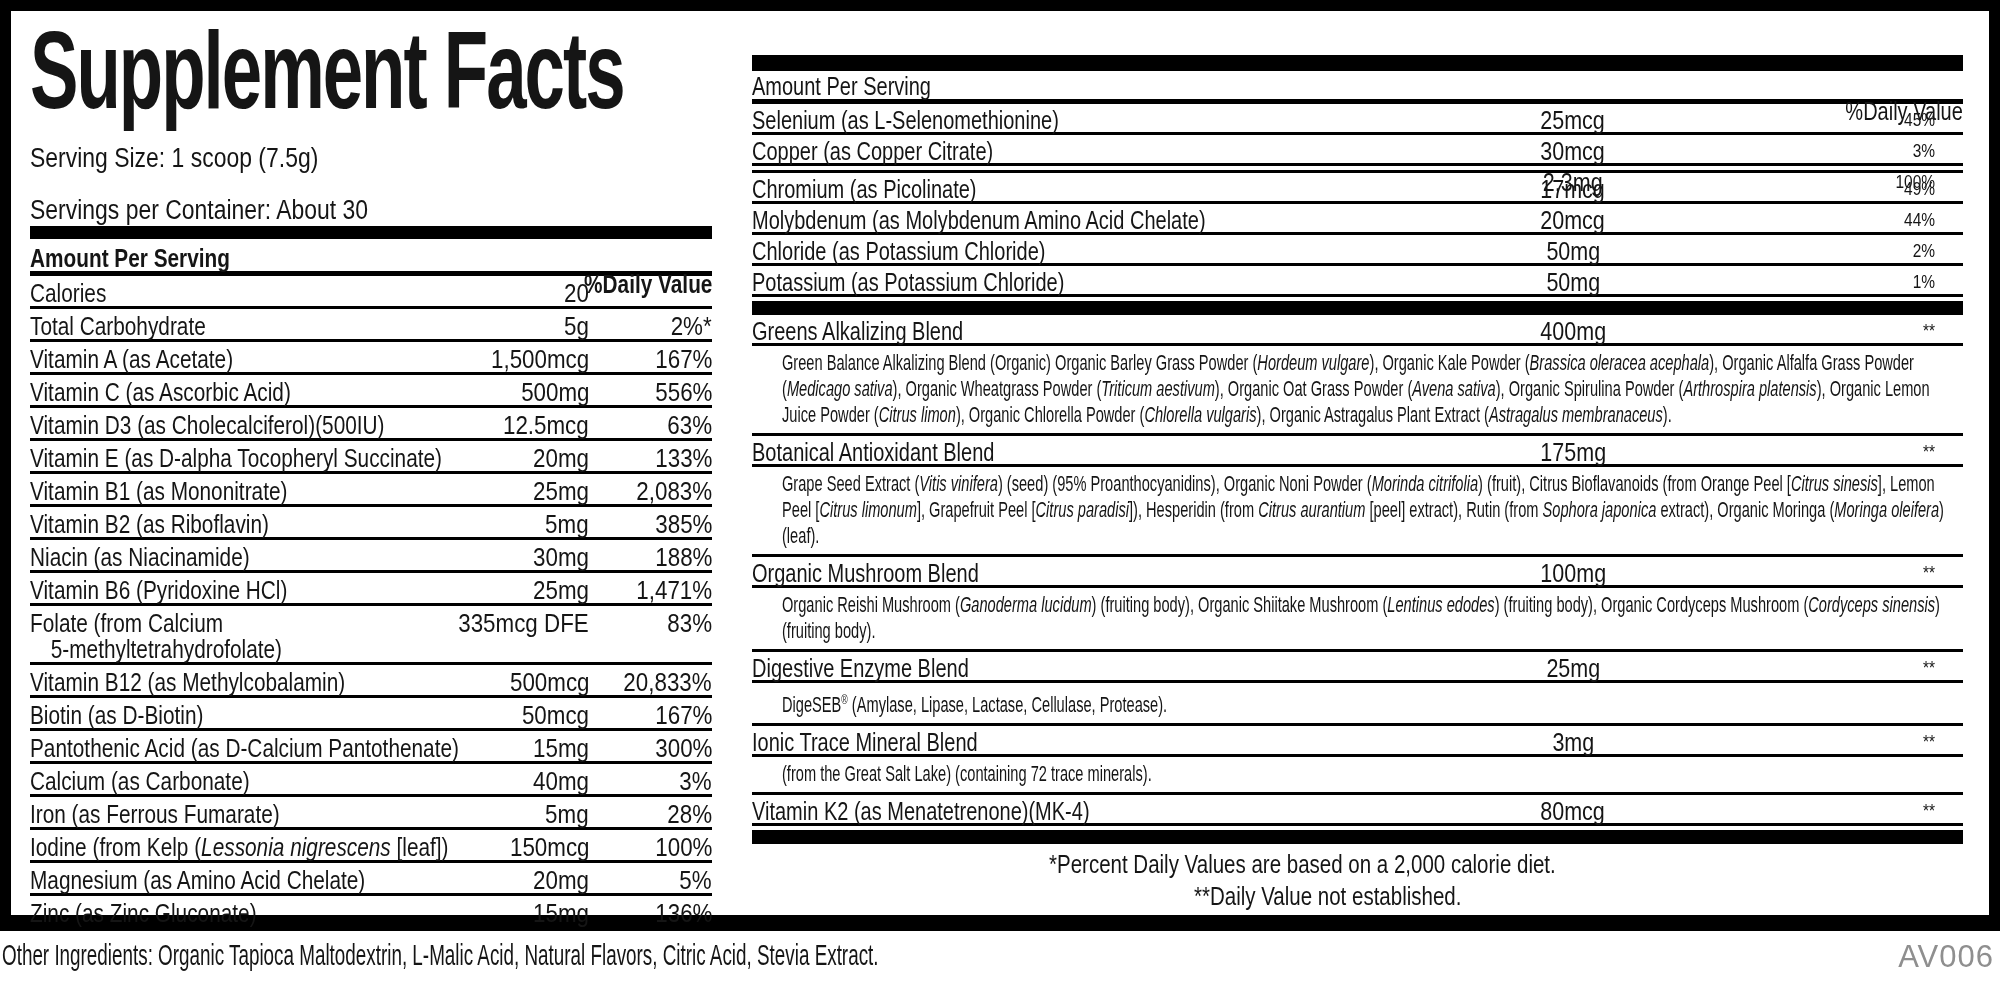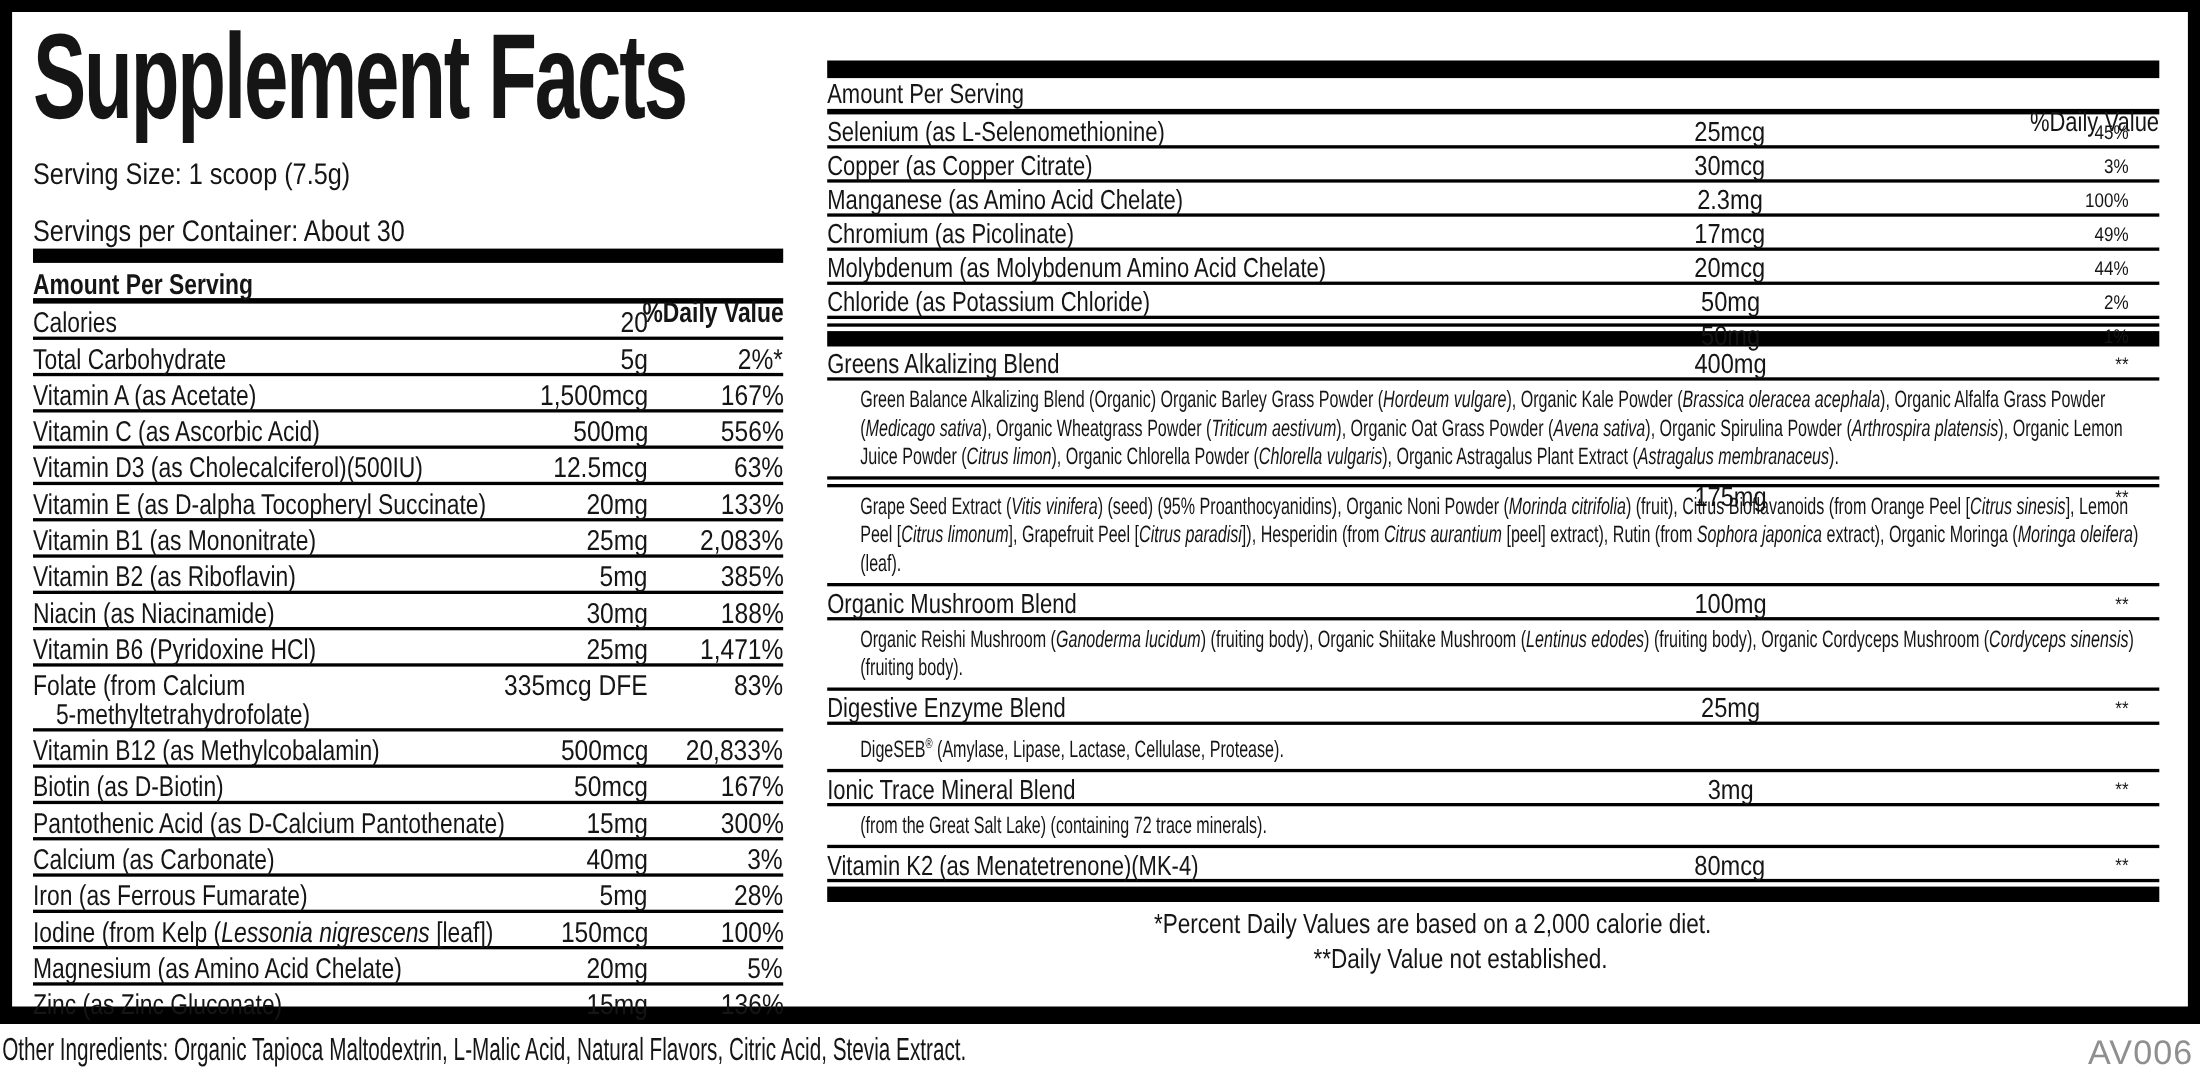"Manganese (as Amino Acid Chelate)" div.nm { html: <div><span><span>Manganese (as Amino Acid Chelate)</span></span></div> -> none }
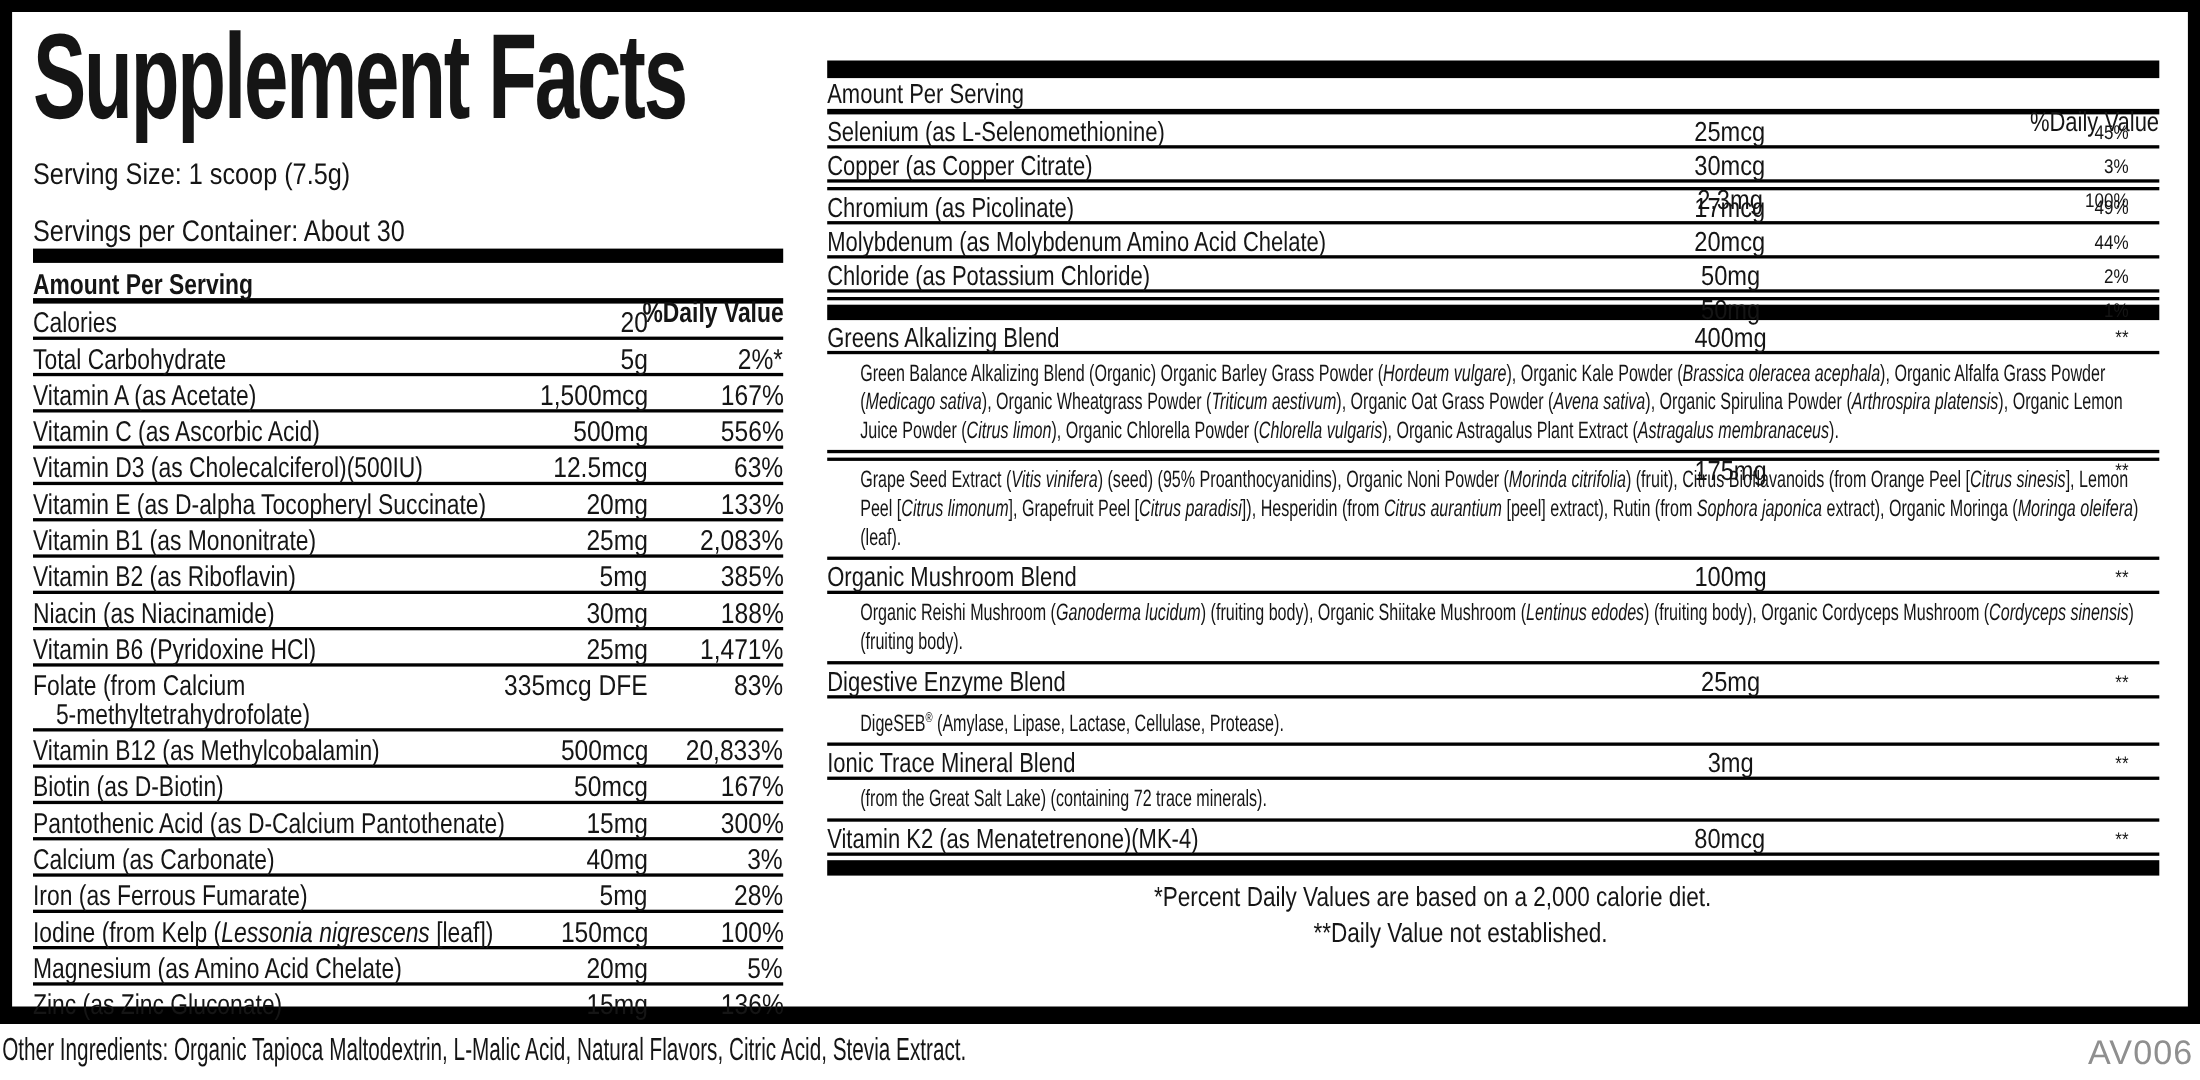"Potassium (as Potassium Chloride)" div.nm { html: none -> <div><span><span>Potassium (as Potassium Chloride)</span></span></div> }
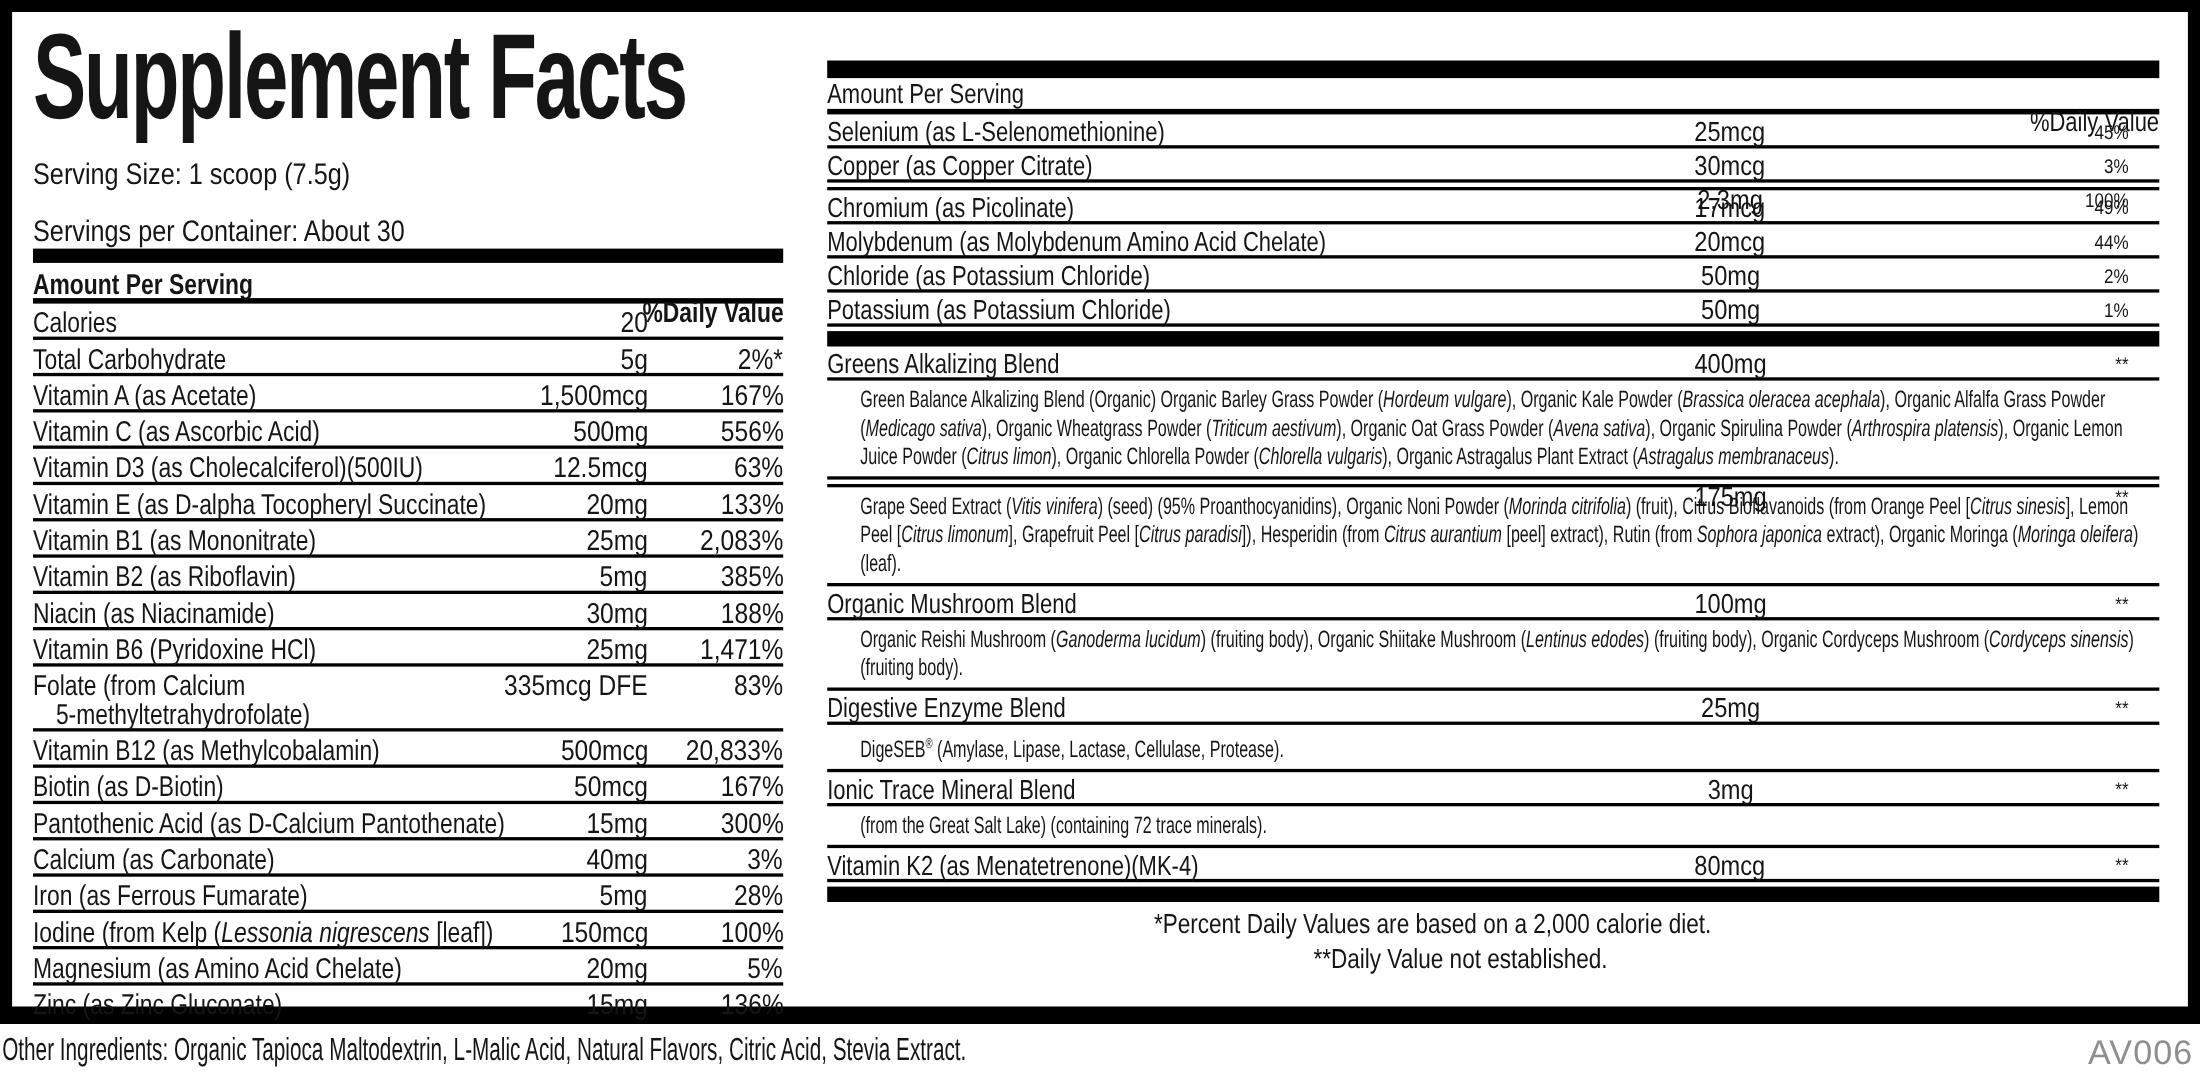"Botanical Antioxidant Blend" div.nm { html: none -> <div><span><span>Botanical Antioxidant Blend</span></span></div> }
